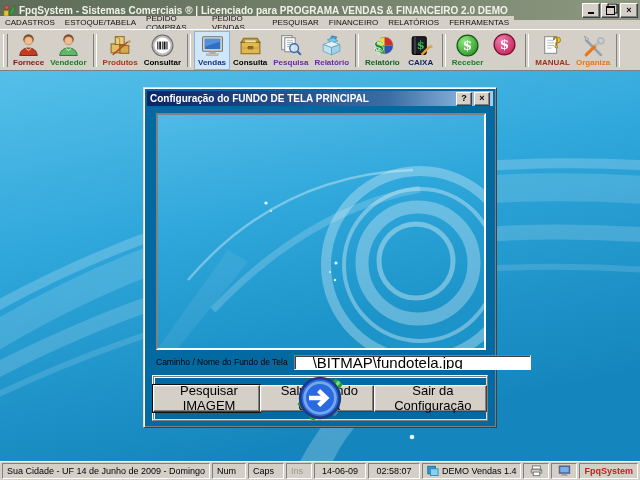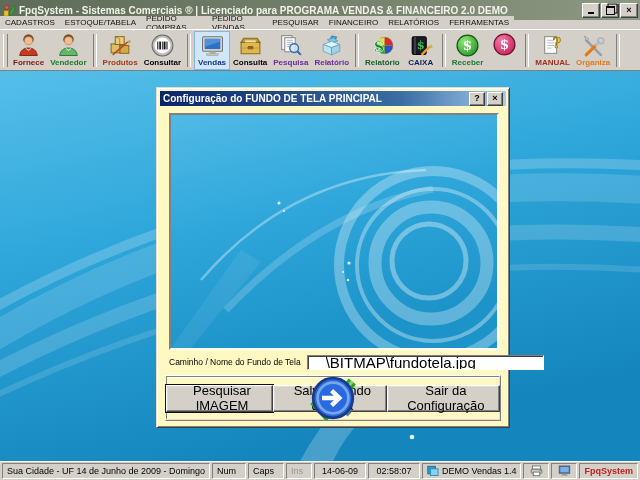"Configuração do FUNDO DE TELA" #dialog { background: #fef9c3 -> #0369a1; left: 156px -> 143px }
